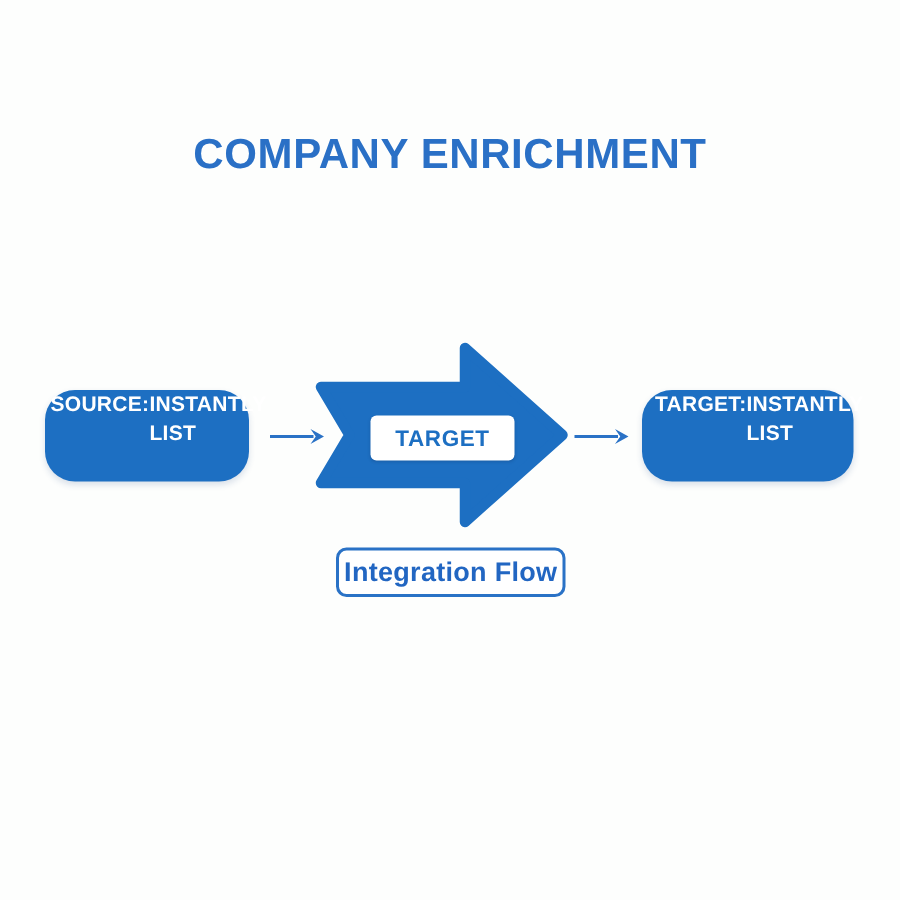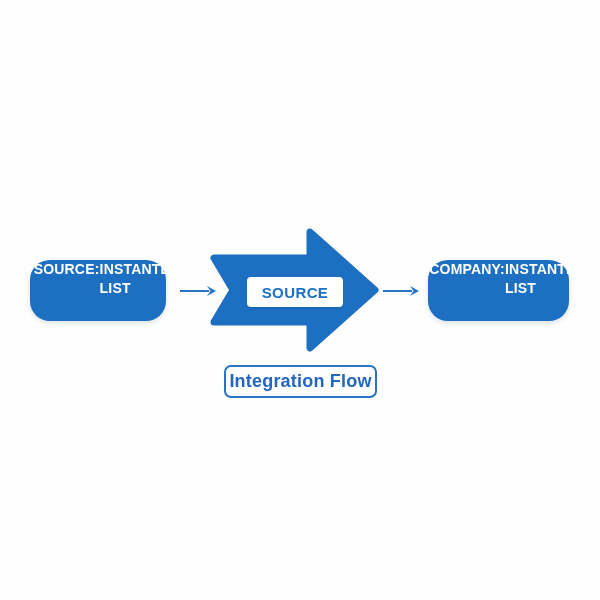"COMPANY ENRICHMENT" h1.title { html: none -> <h1>COMPANY ENRICHMENT</h1> }
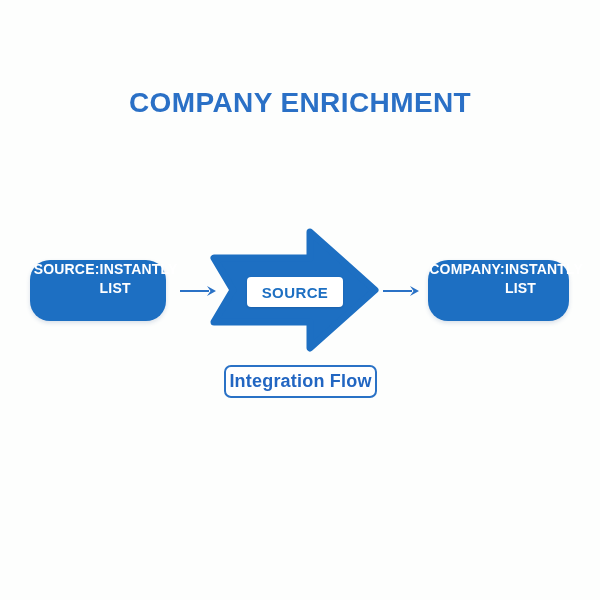"COMPANY:" div { text: COMPANY -> TARGET }
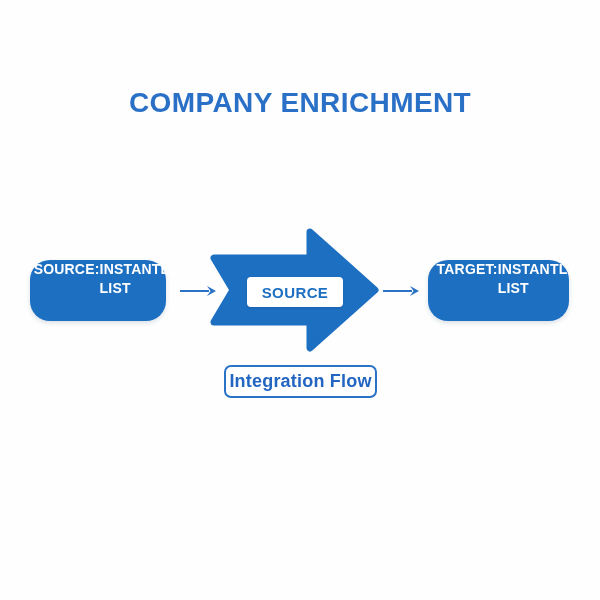"SOURCE" div.company-label { text: SOURCE -> TARGET }
